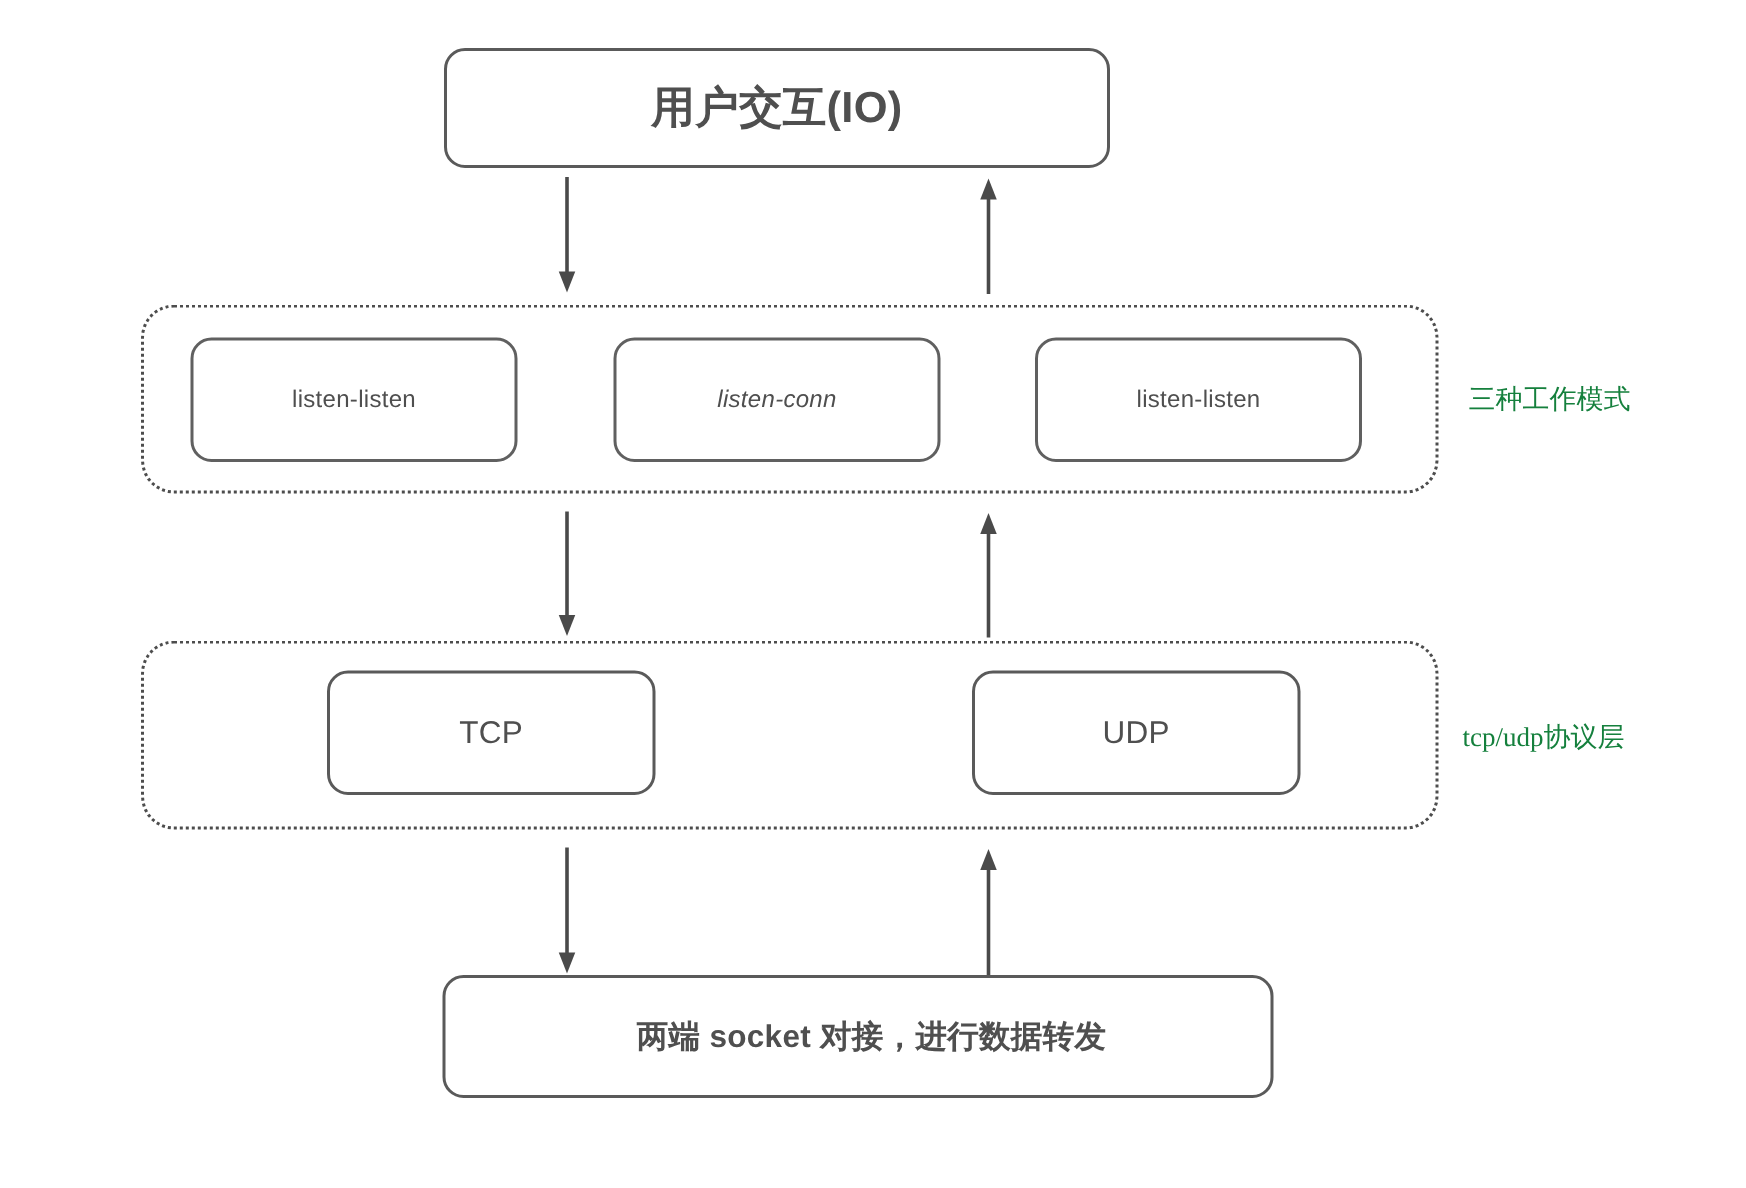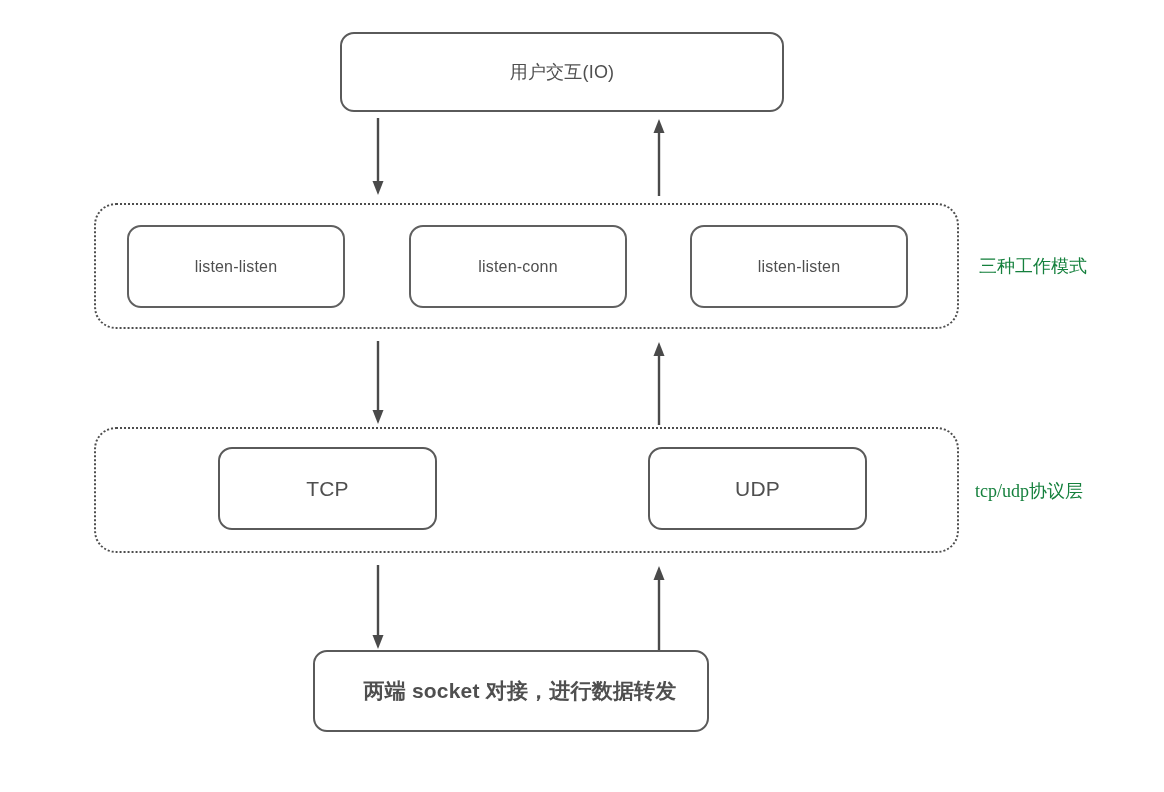"用户交互(IO)" .t-top { font-size: 18px -> 29px; font-weight: 400 -> 700; margin-left: 44px -> none }
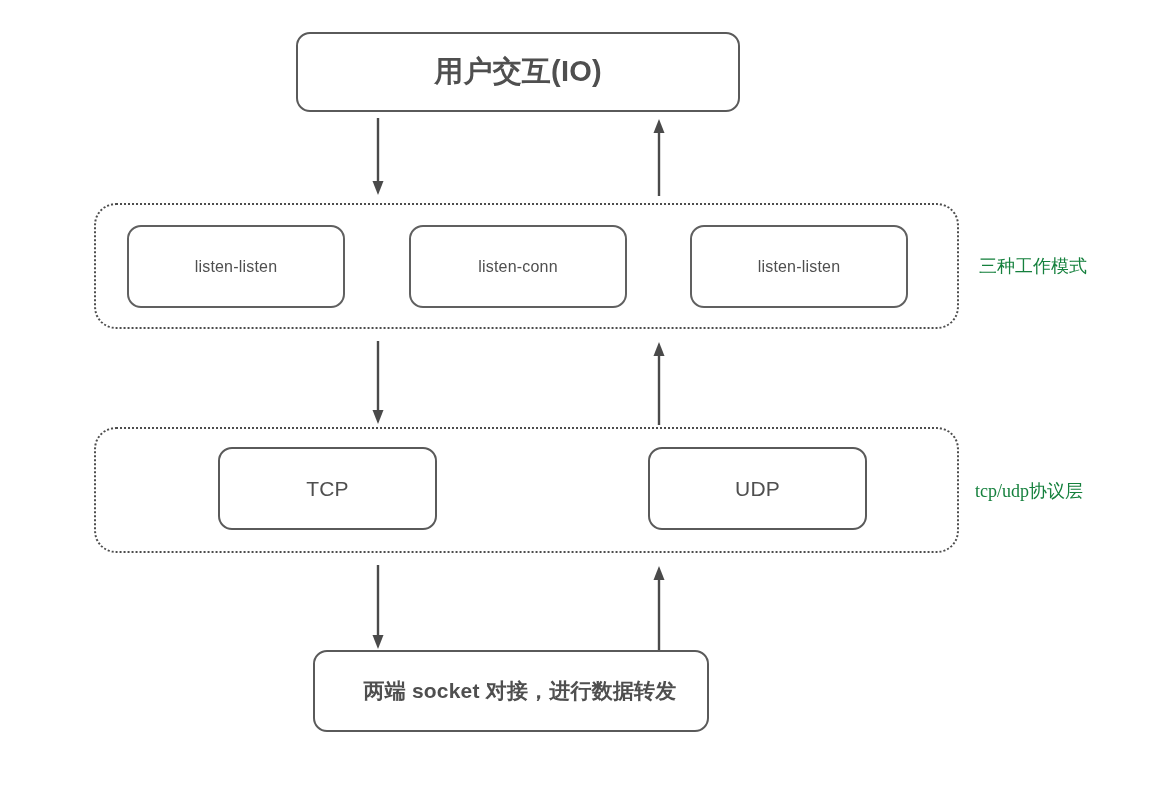"listen-conn" div.node { font-style: none -> italic }
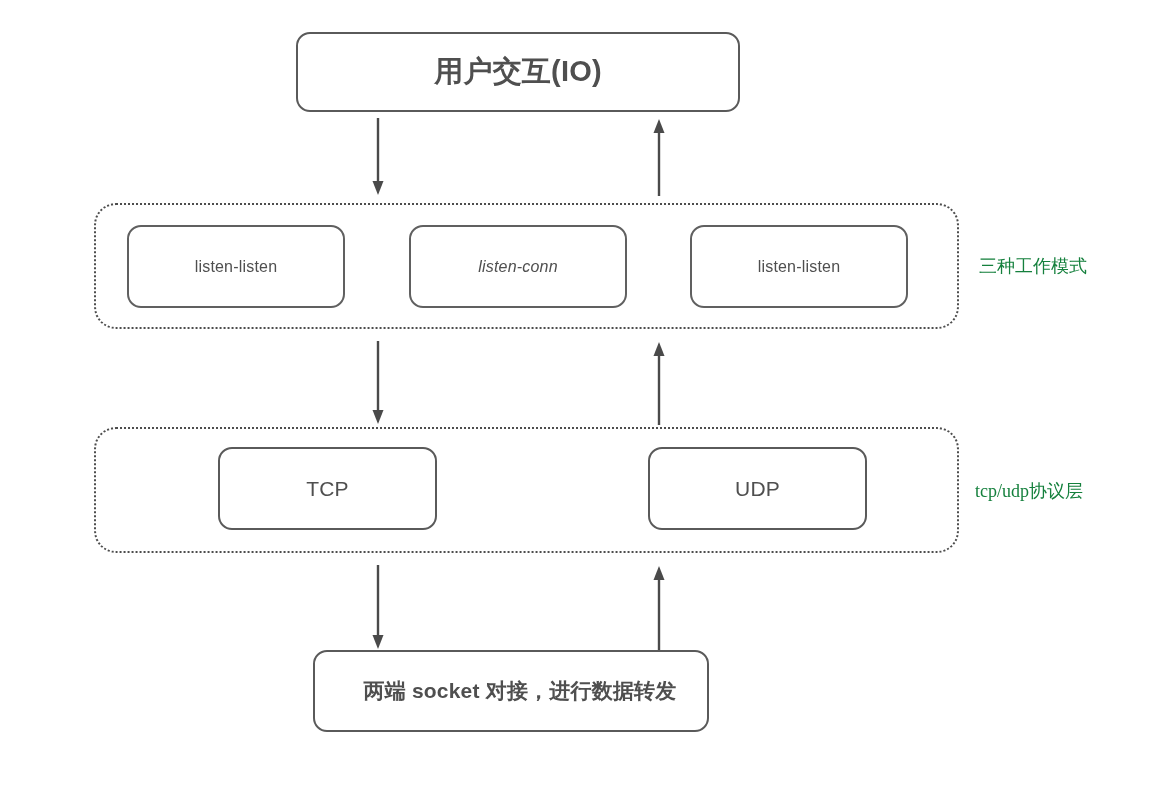"两端 socket 对接，进行数据转发" div.node { left: 313px -> 295px; width: 396px -> 554px }
